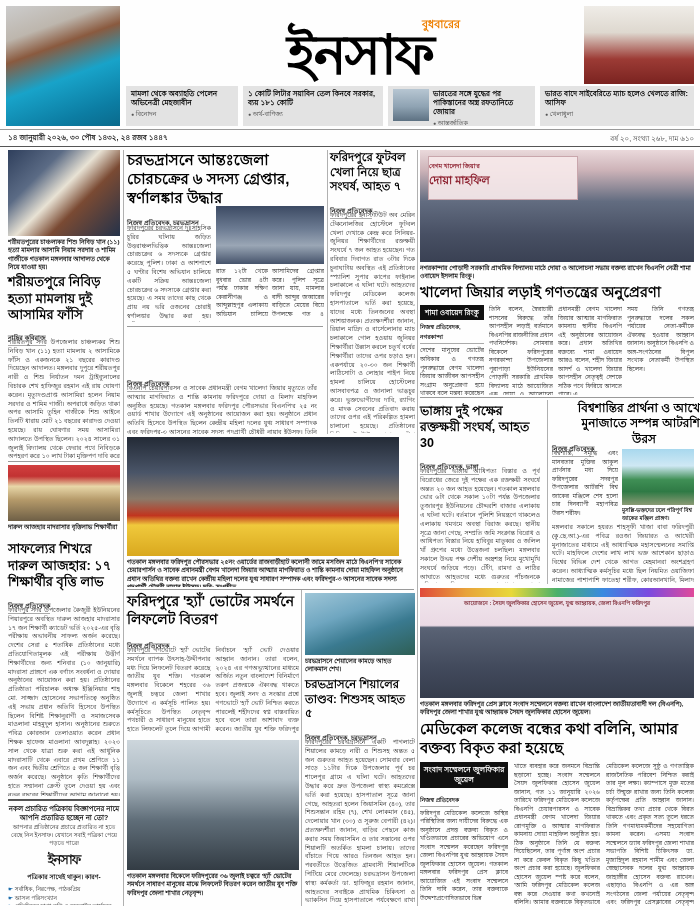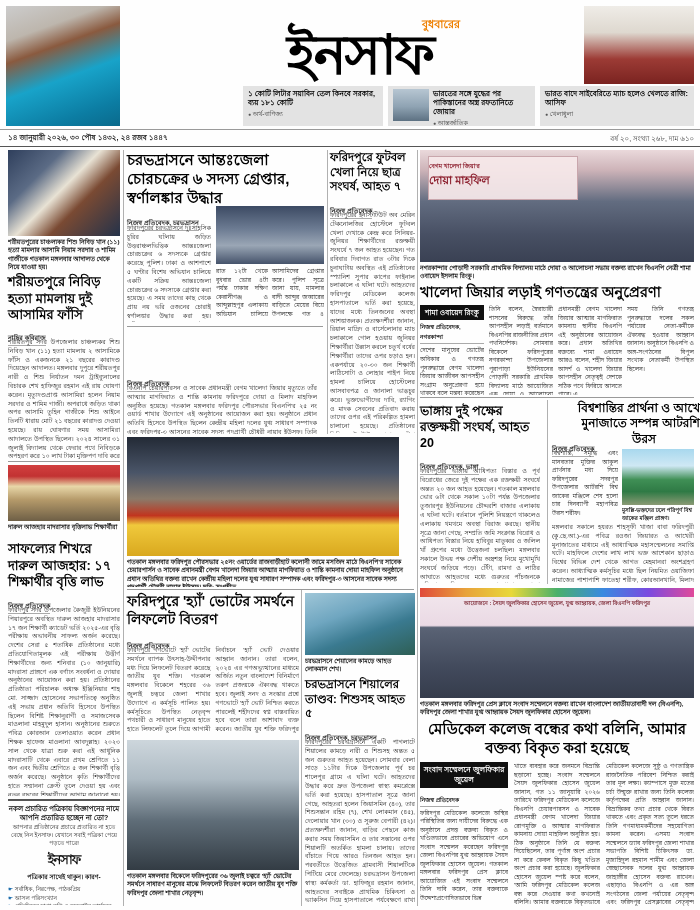"মামলা থেকে অব্যাহতি পেলেন অভিনেত্রী" div.teaser { html: none -> <div> <div> <div>মামলা থেকে অব্যাহতি পেলেন অভিনেত্রী মেহজাবীন</div> <div><span>●</span> <span>বিনোদন</span></div> </div> </div> }
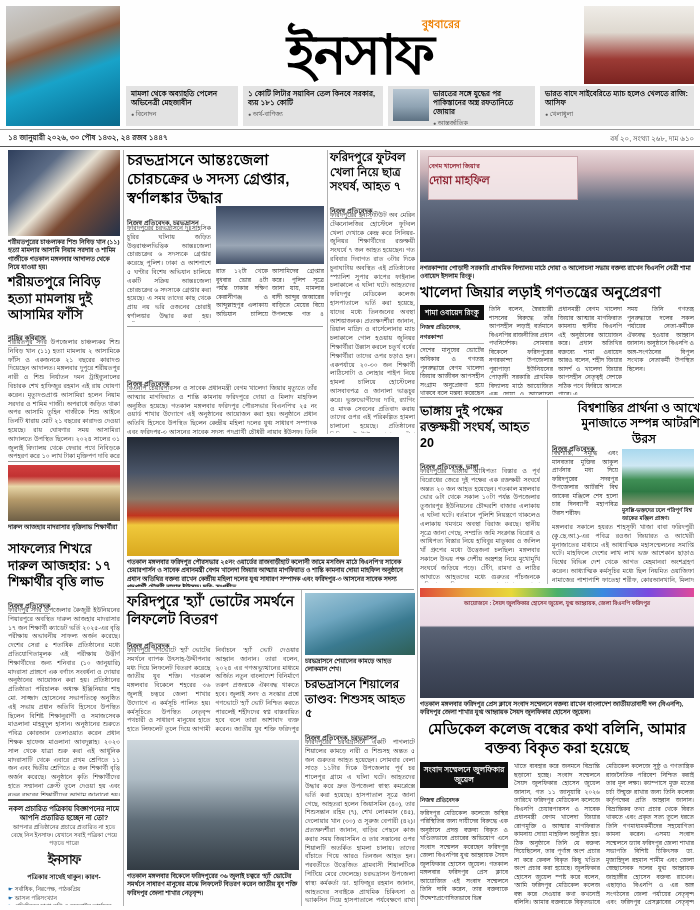"ভাঙ্গায় দুই পক্ষের রক্তক্ষয়ী সংঘর্ষ," div.abs { text: 20 -> 30 }
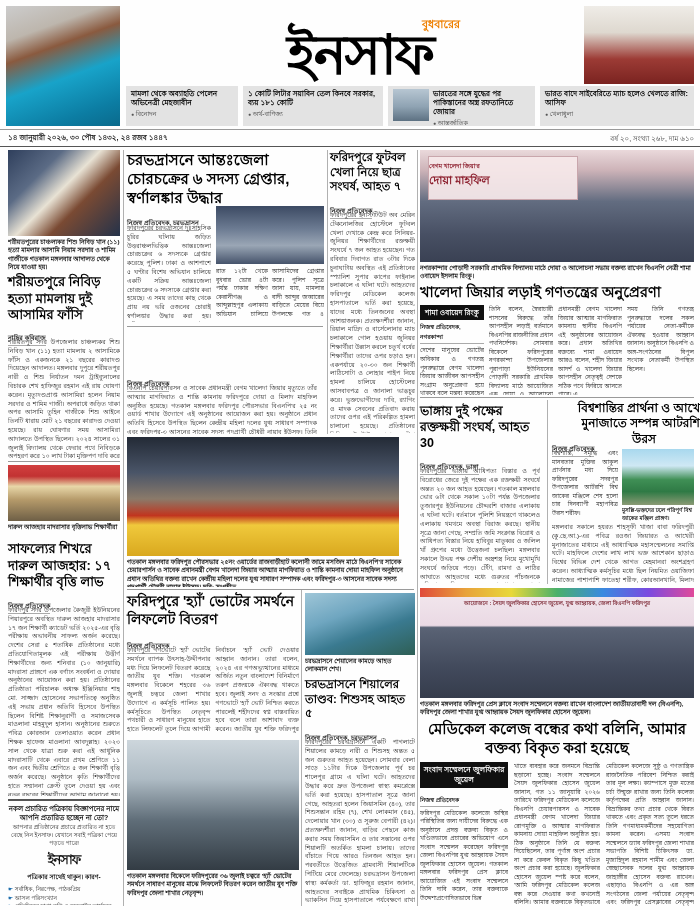"মেডিকেল কলেজ বন্ধের কথা বলিনি," div.abs { text-align: center -> none }
